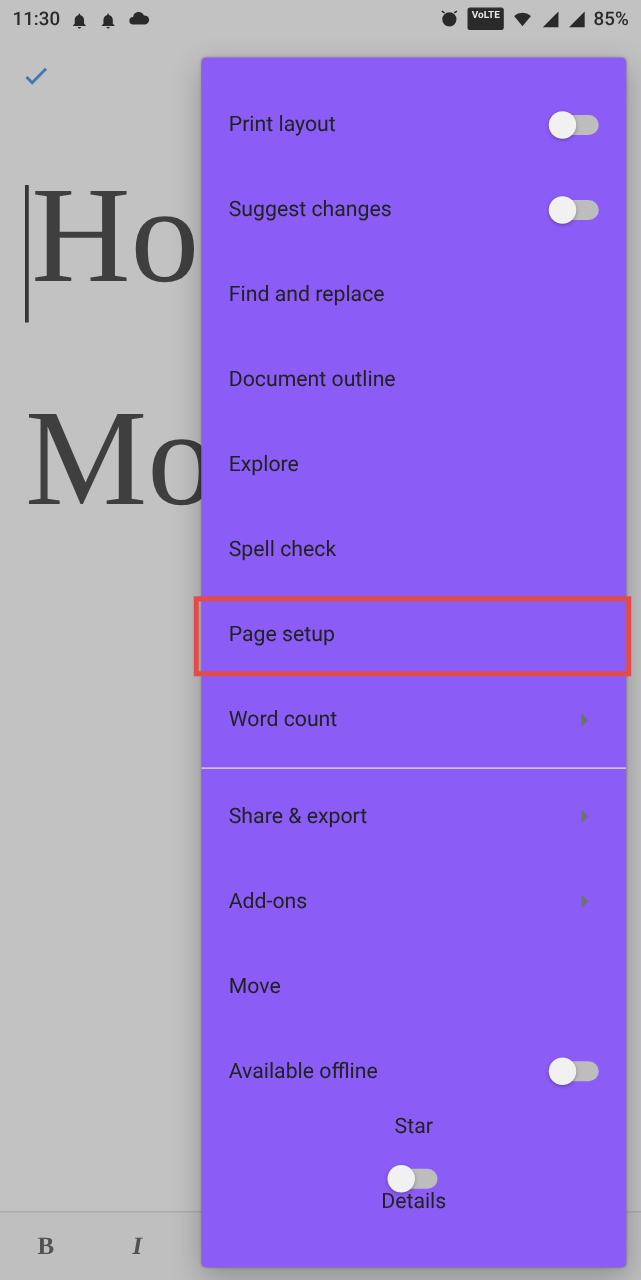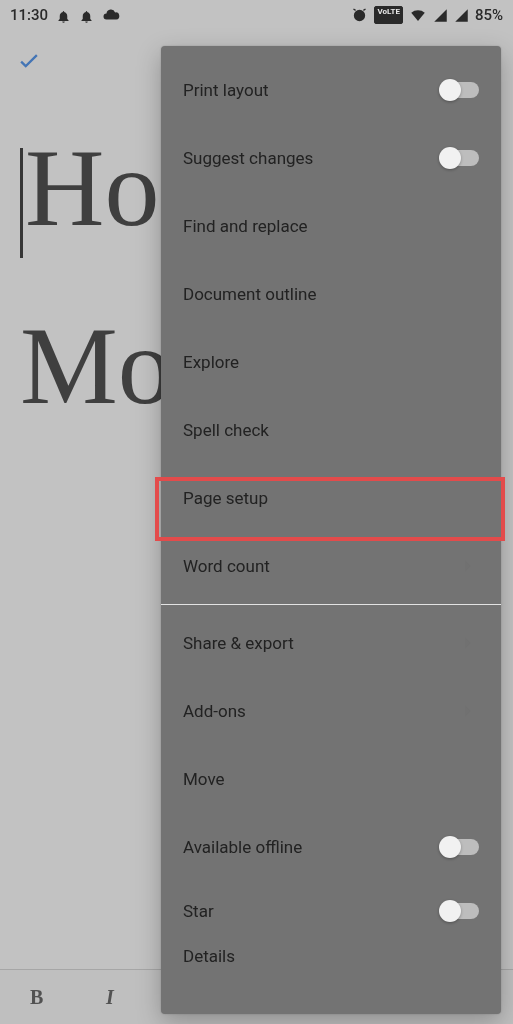"Print layout" .menu { background: #737373 -> #8b5cf6; padding-top: 10px -> 20px }
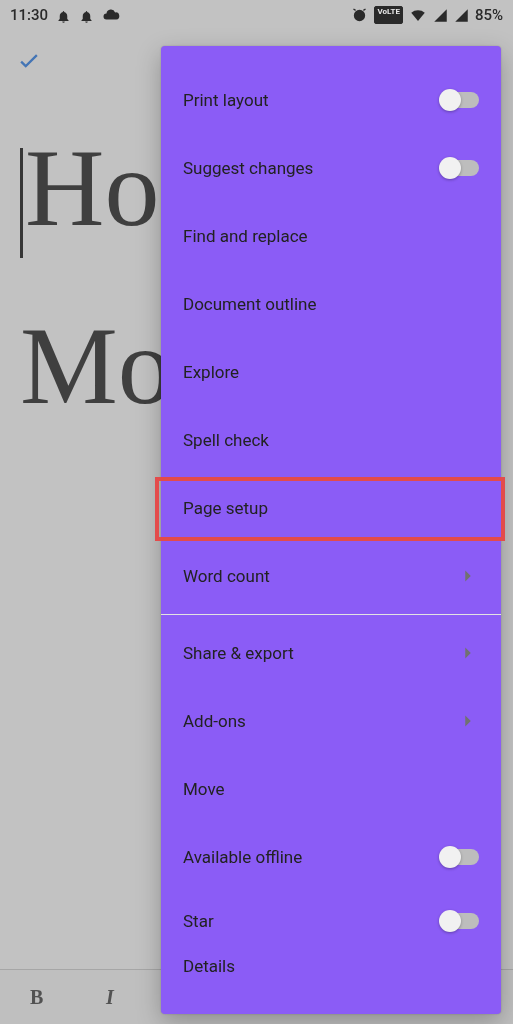"Star" .menu-item.short { flex-direction: none -> column }
